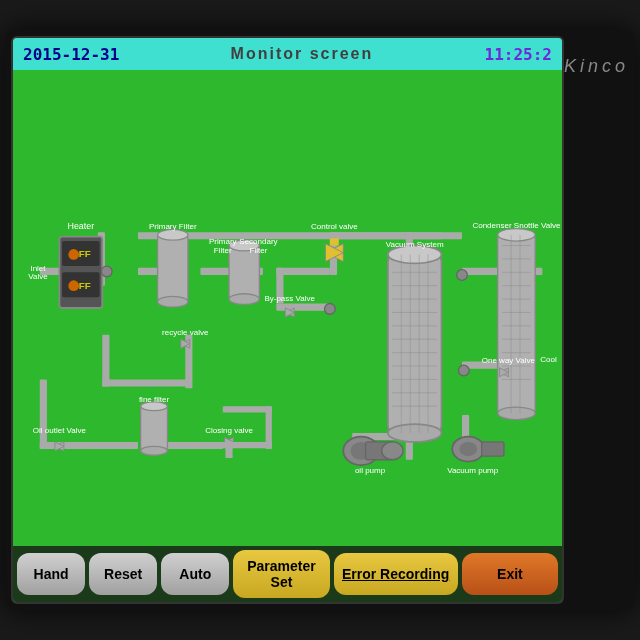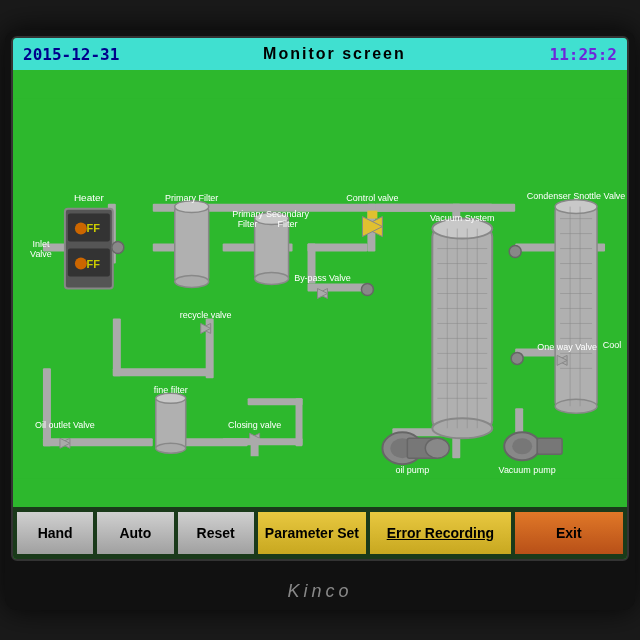"2015-12-31" .monitor-outer { flex-direction: column -> row }
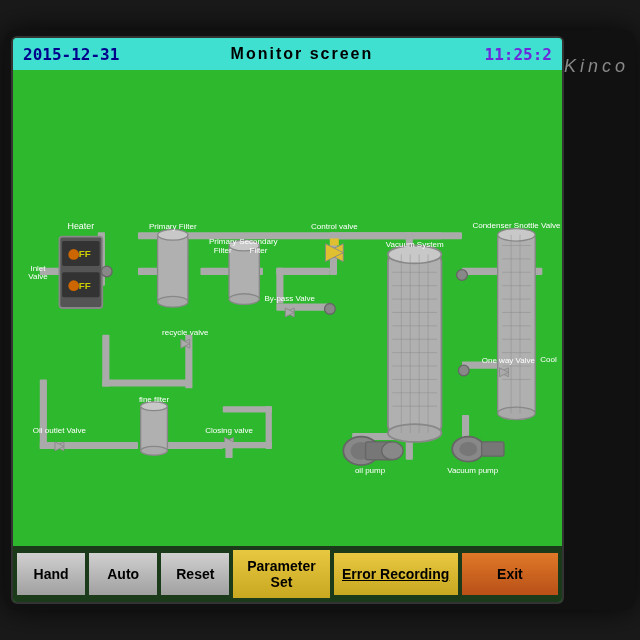"Monitor screen" .header-title { color: #000000 -> #404040 }
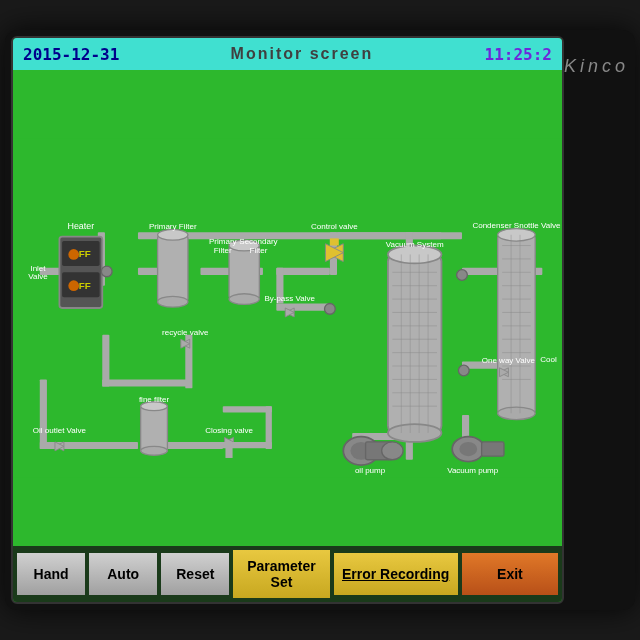"Hand" .btn { border-radius: 0 -> 12px }
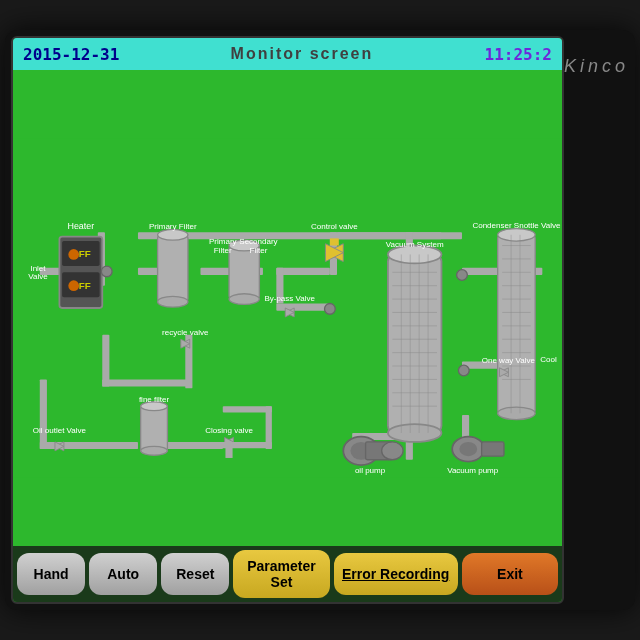"Auto" button.btn { order: before "Reset" -> after "Reset" }
